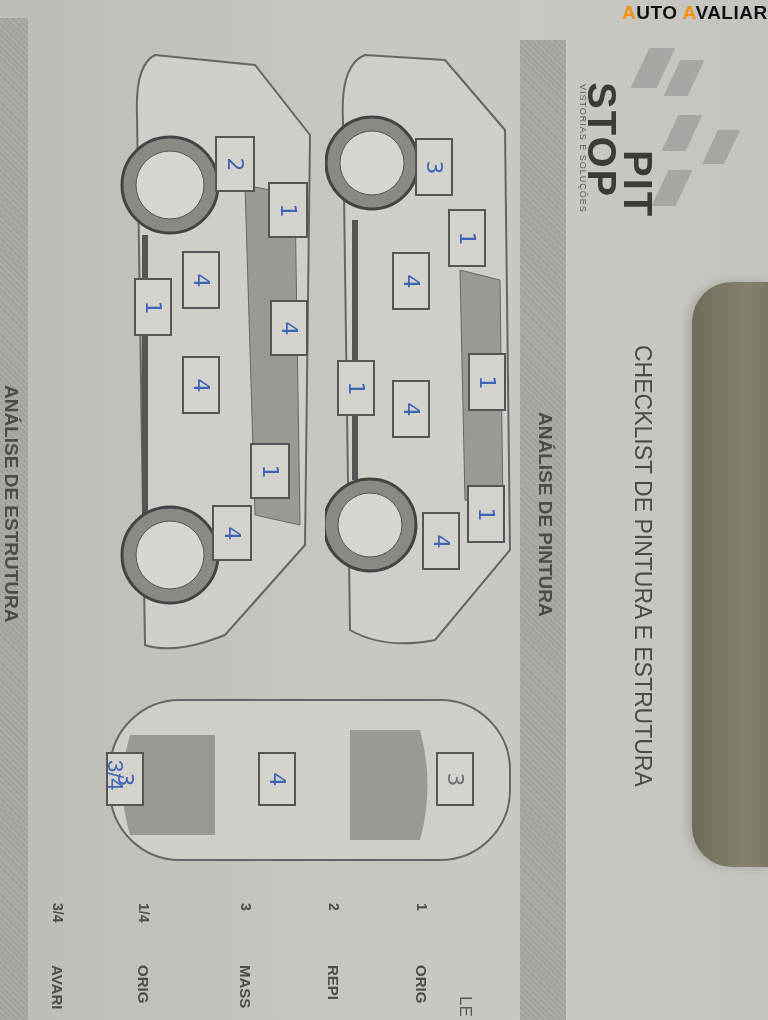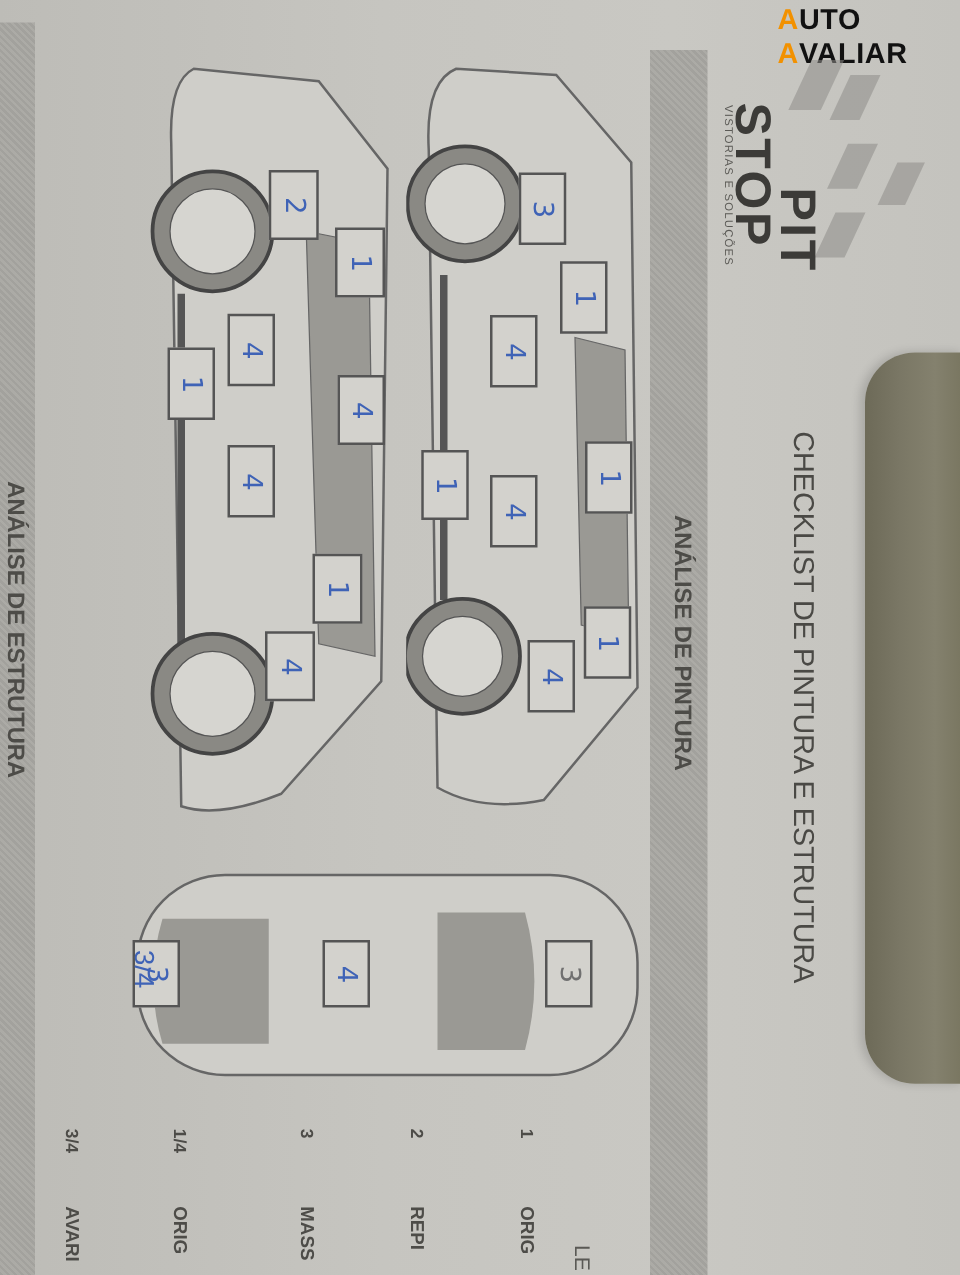"AUTO AVALIAR" .watermark { font-size: 23px -> 19px }
